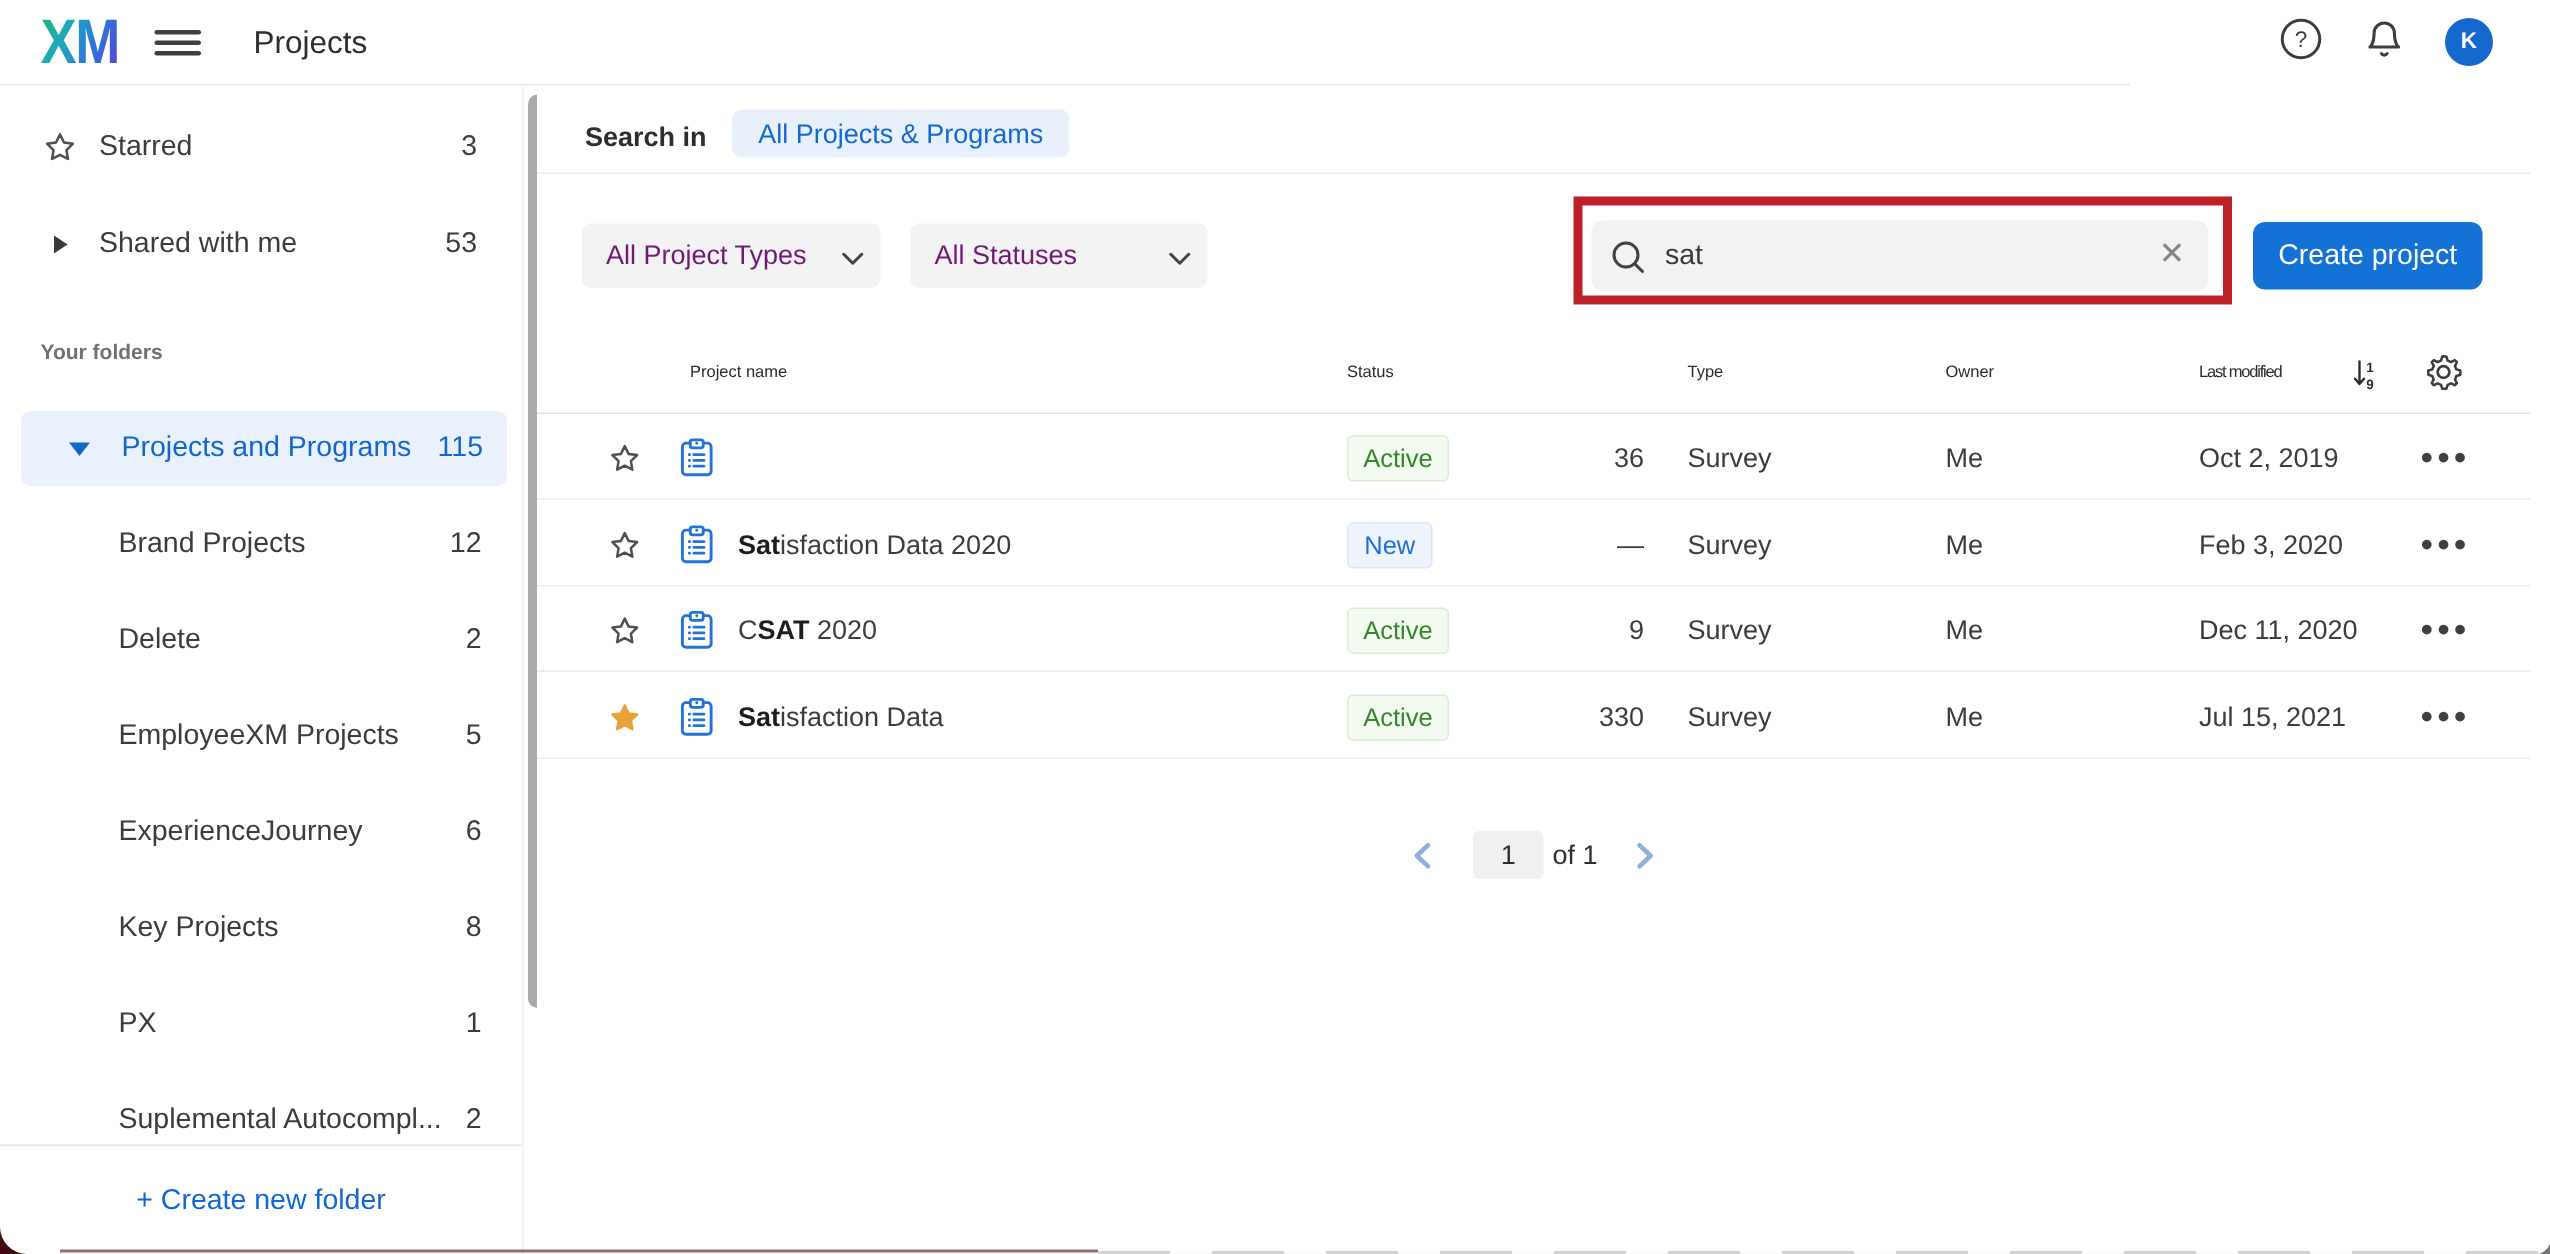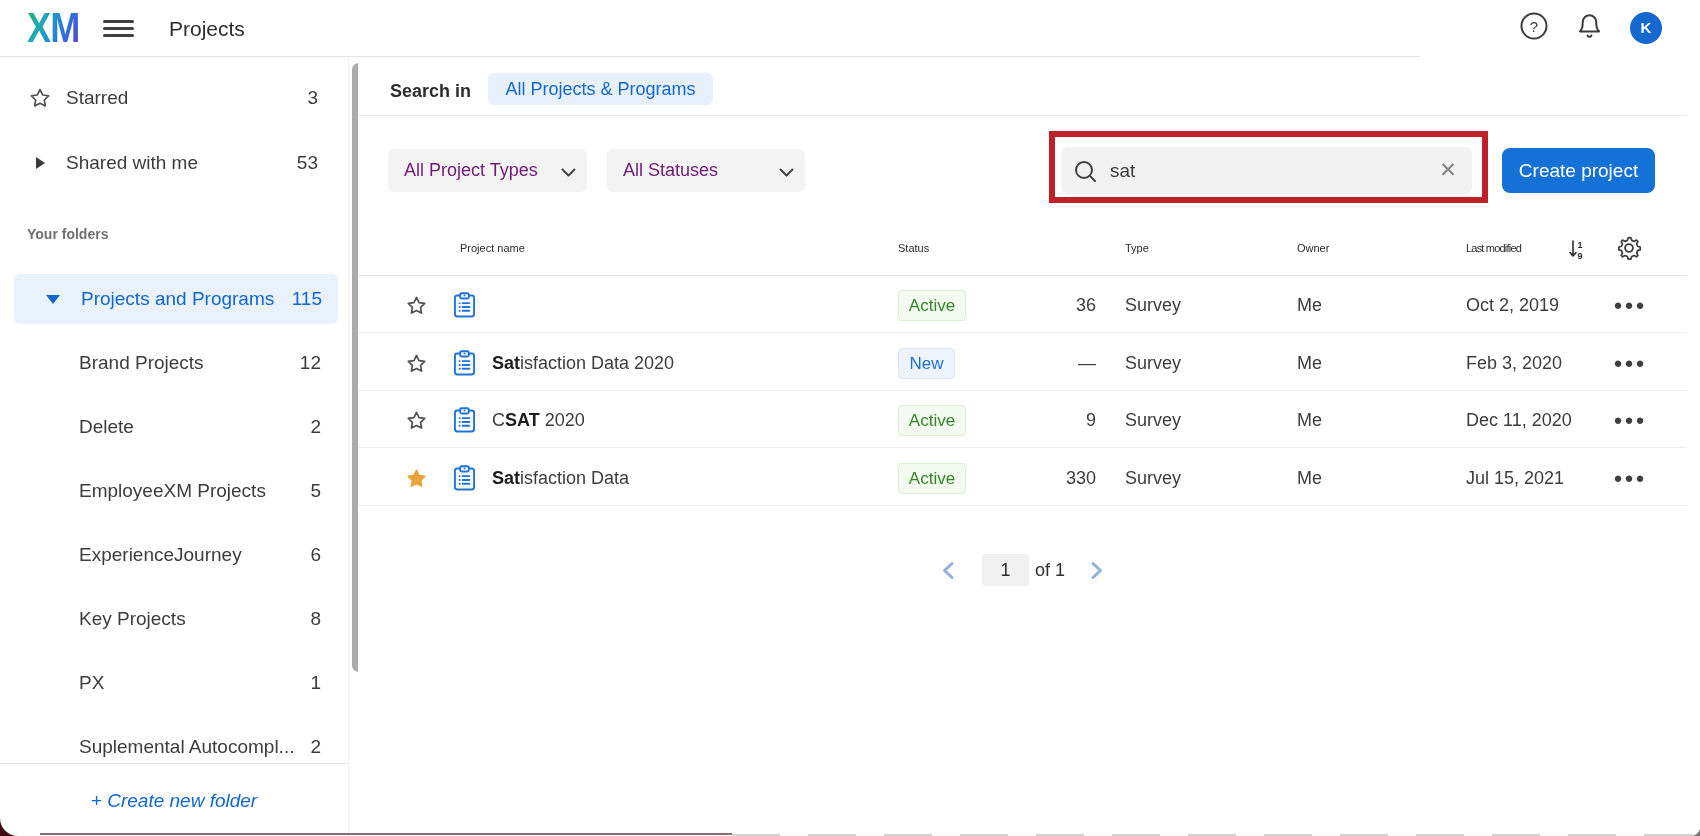"+ Create new folder" #newfolder { font-style: italic -> none }
